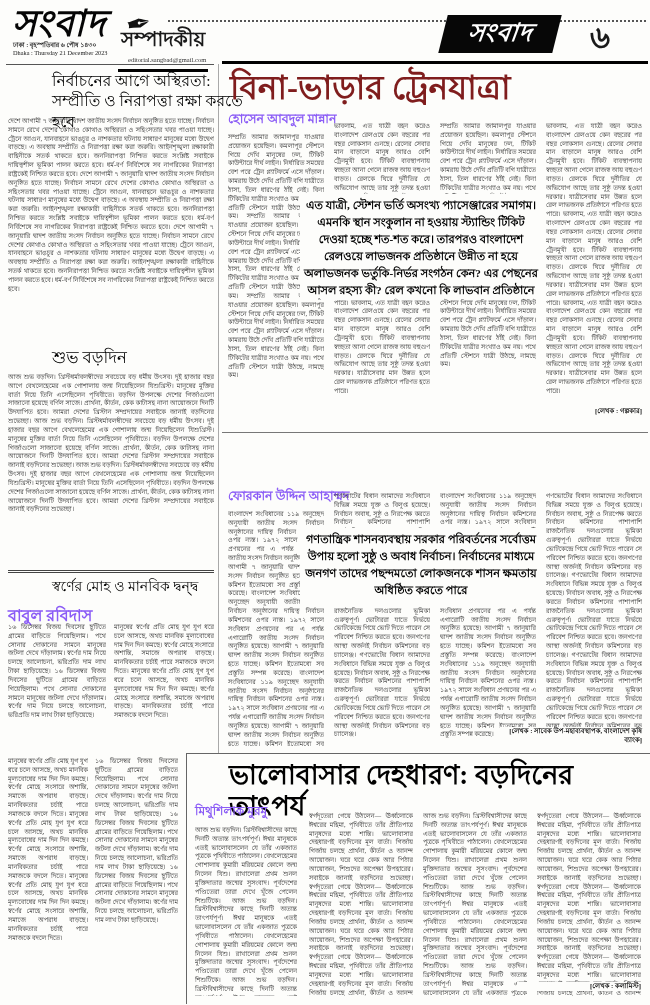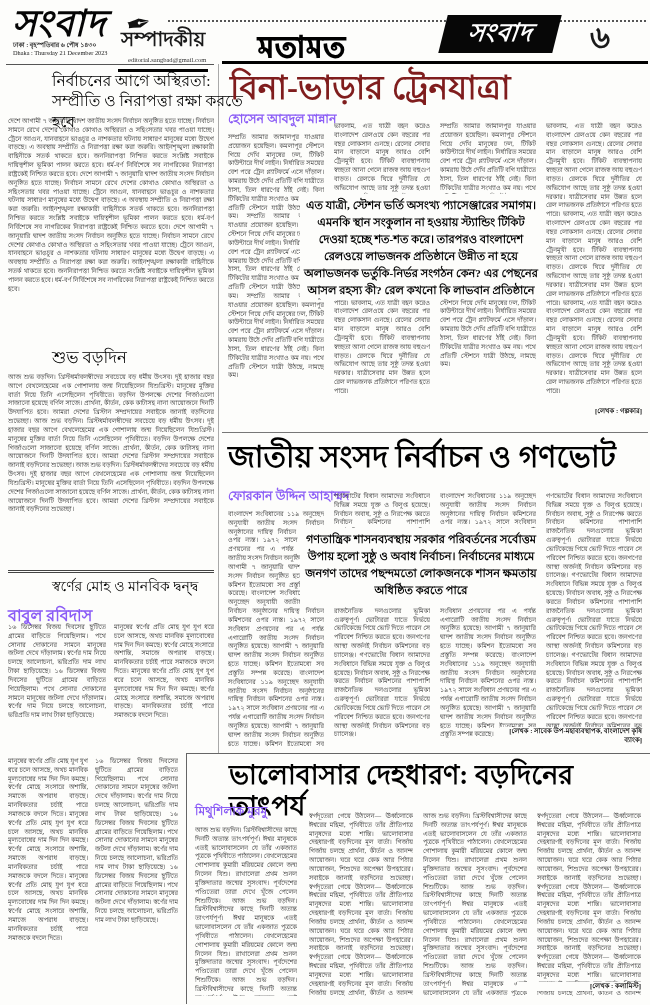"মতামত" div.abs { html: <div>মতামত</div> -> none }
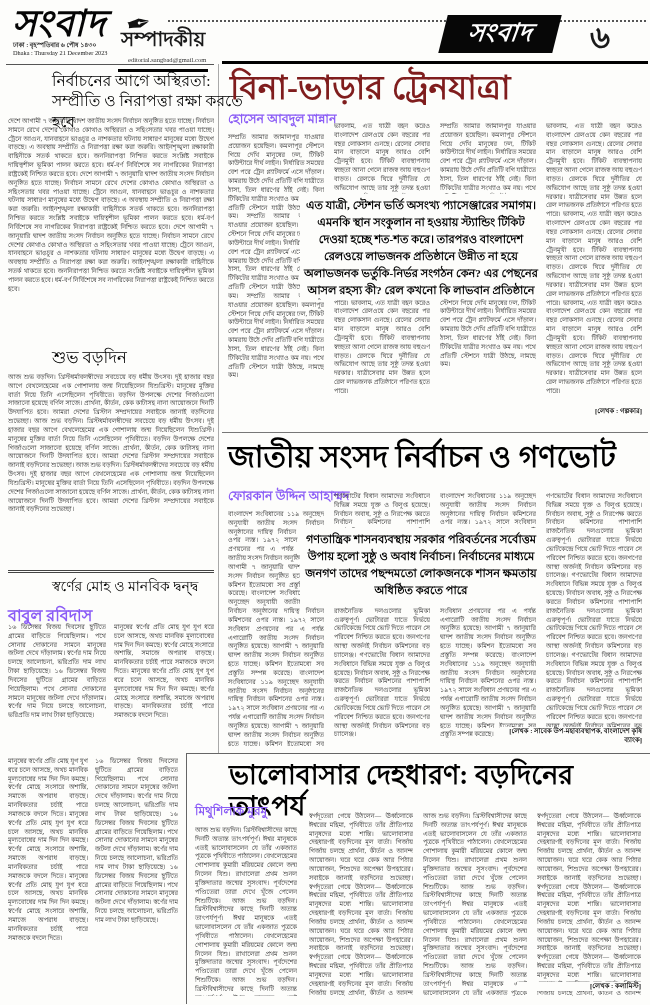"জাতীয় সংসদ নির্বাচন ও গণভোট" div.abs { html: <div>জাতীয় সংসদ নির্বাচন ও গণভোট</div> -> none }
